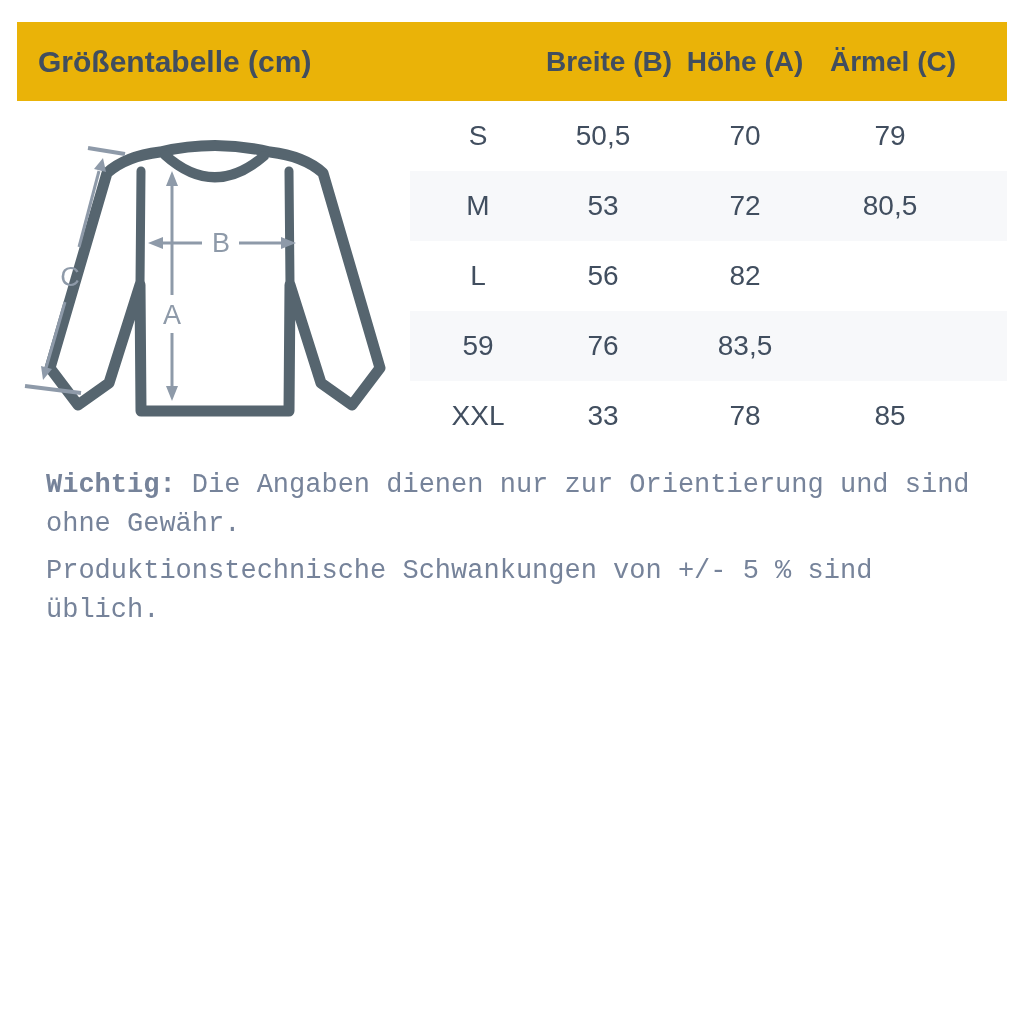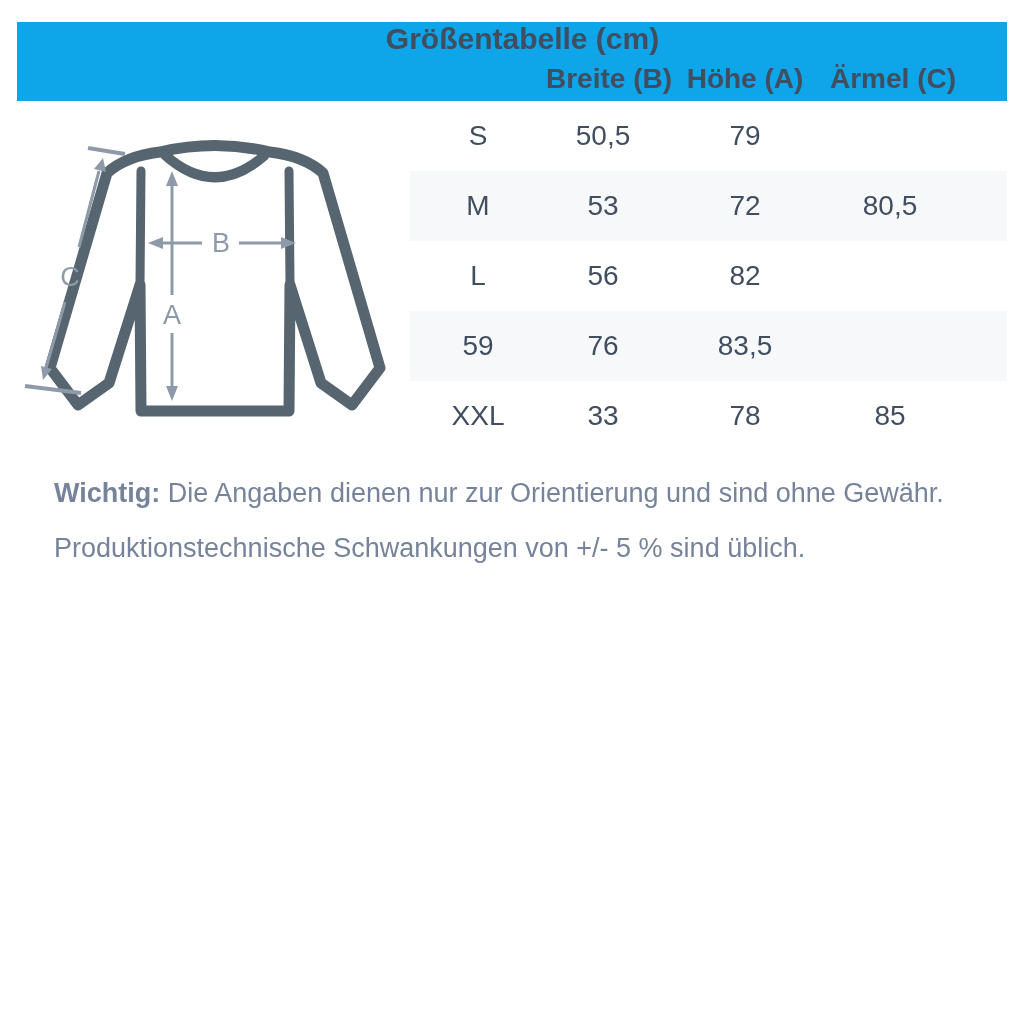"Größentabelle (cm)" .header-bar { background: #0ea5e9 -> #eab308; flex-direction: column -> none }
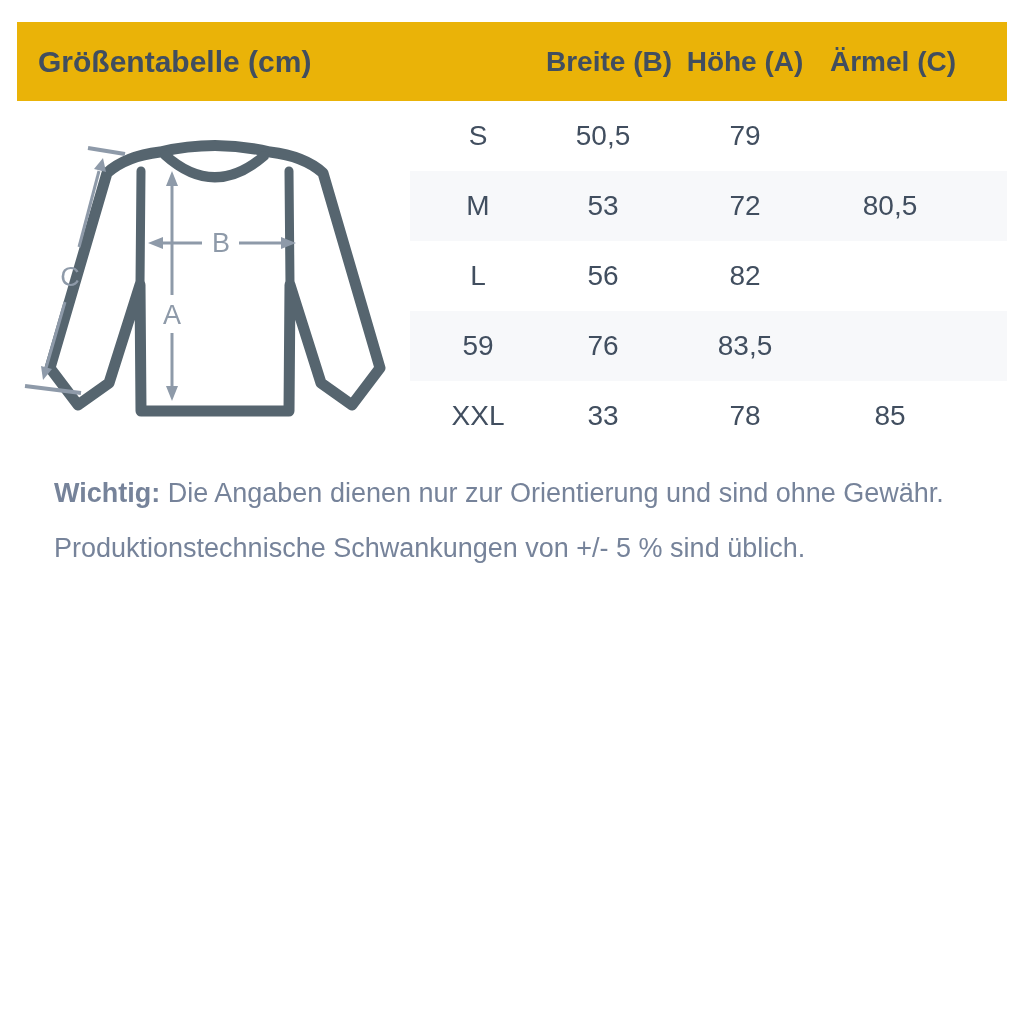"70" div.cell { html: none -> <div>70</div> }
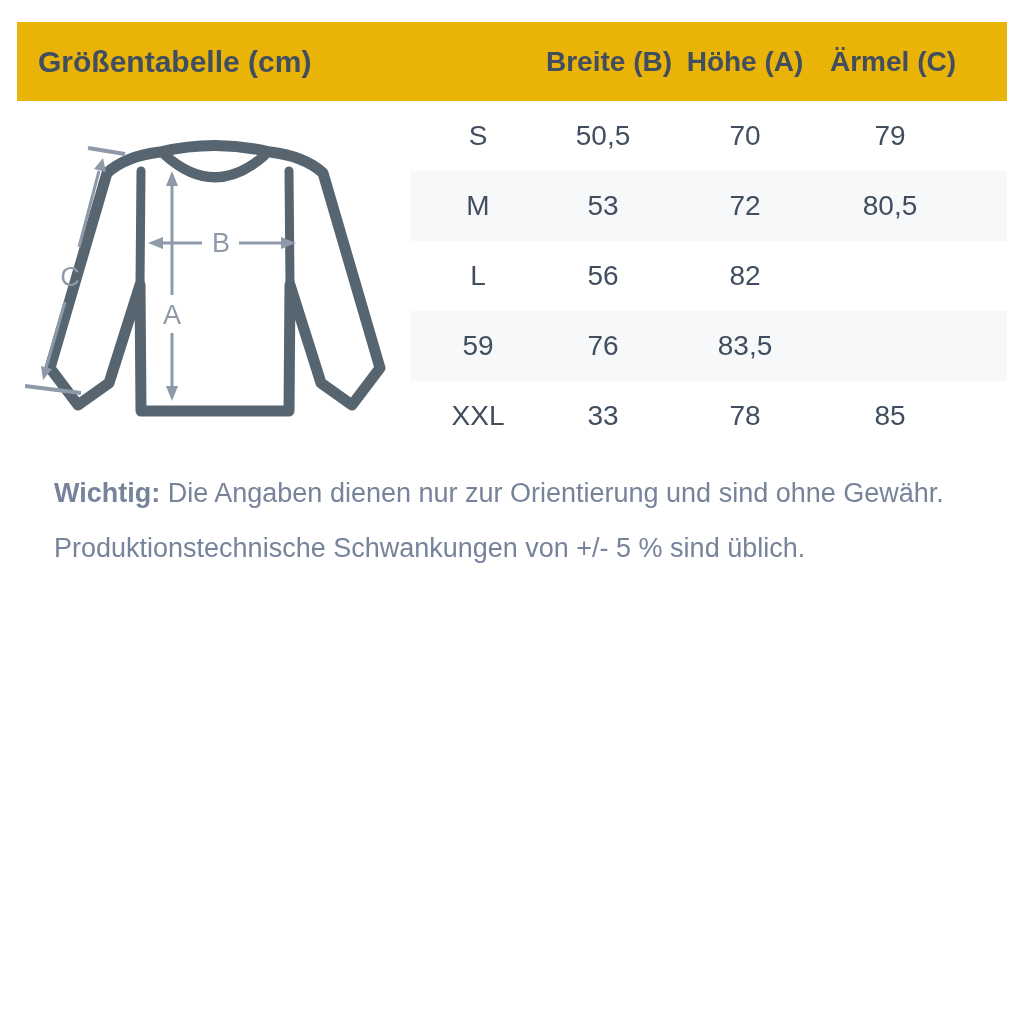"Wichtig: Die Angaben dienen nur" .note p { font-family: none -> Liberation Mono, monospace; margin: 16px -> 8px }
